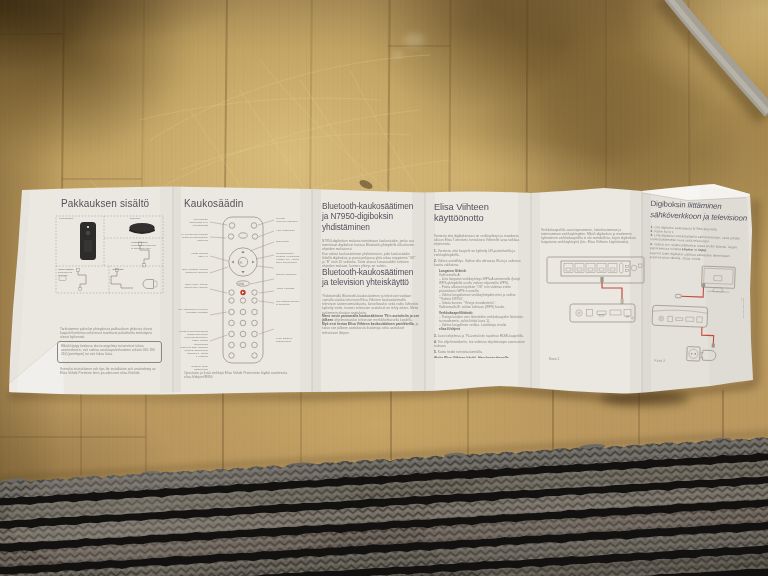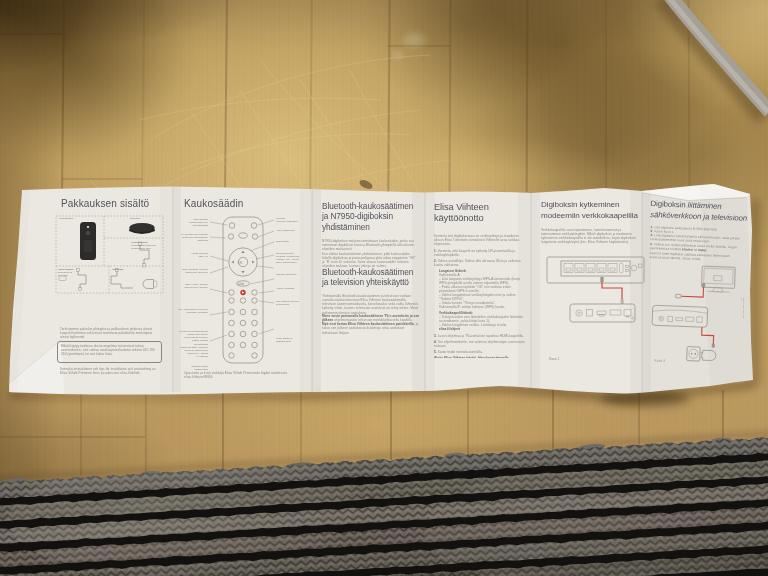"Digiboksin kytkeminen" div.h1 { html: <div>Digiboksin kytkeminen<br>modeemiin verkkokaapelilla</div> -> none }
